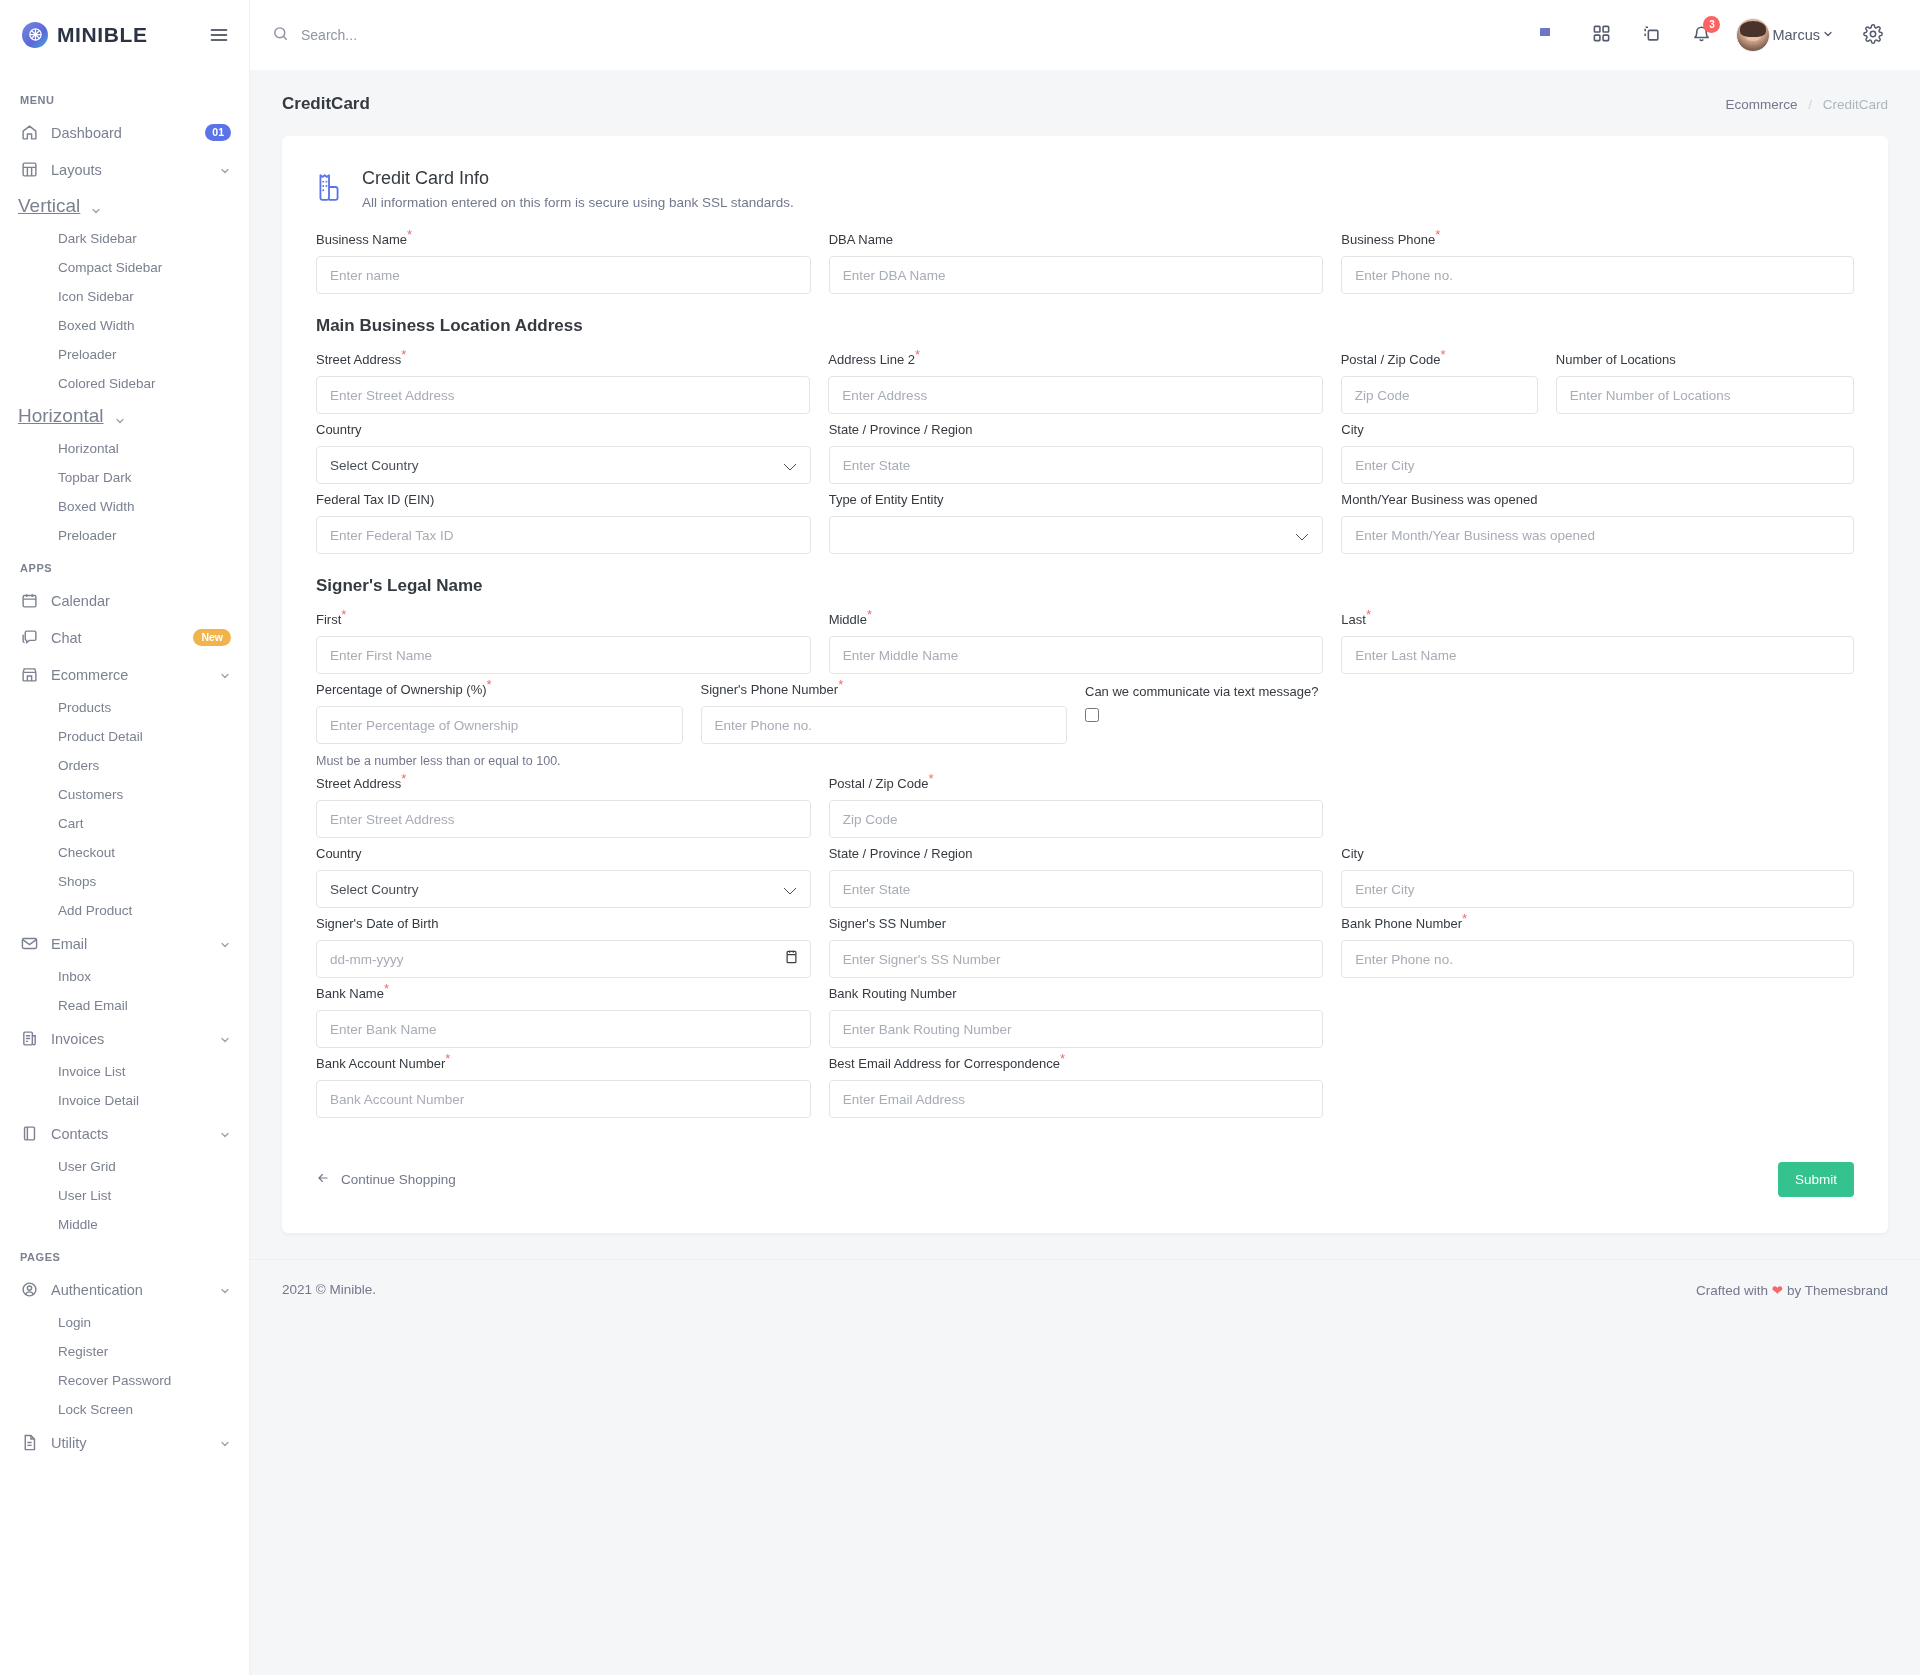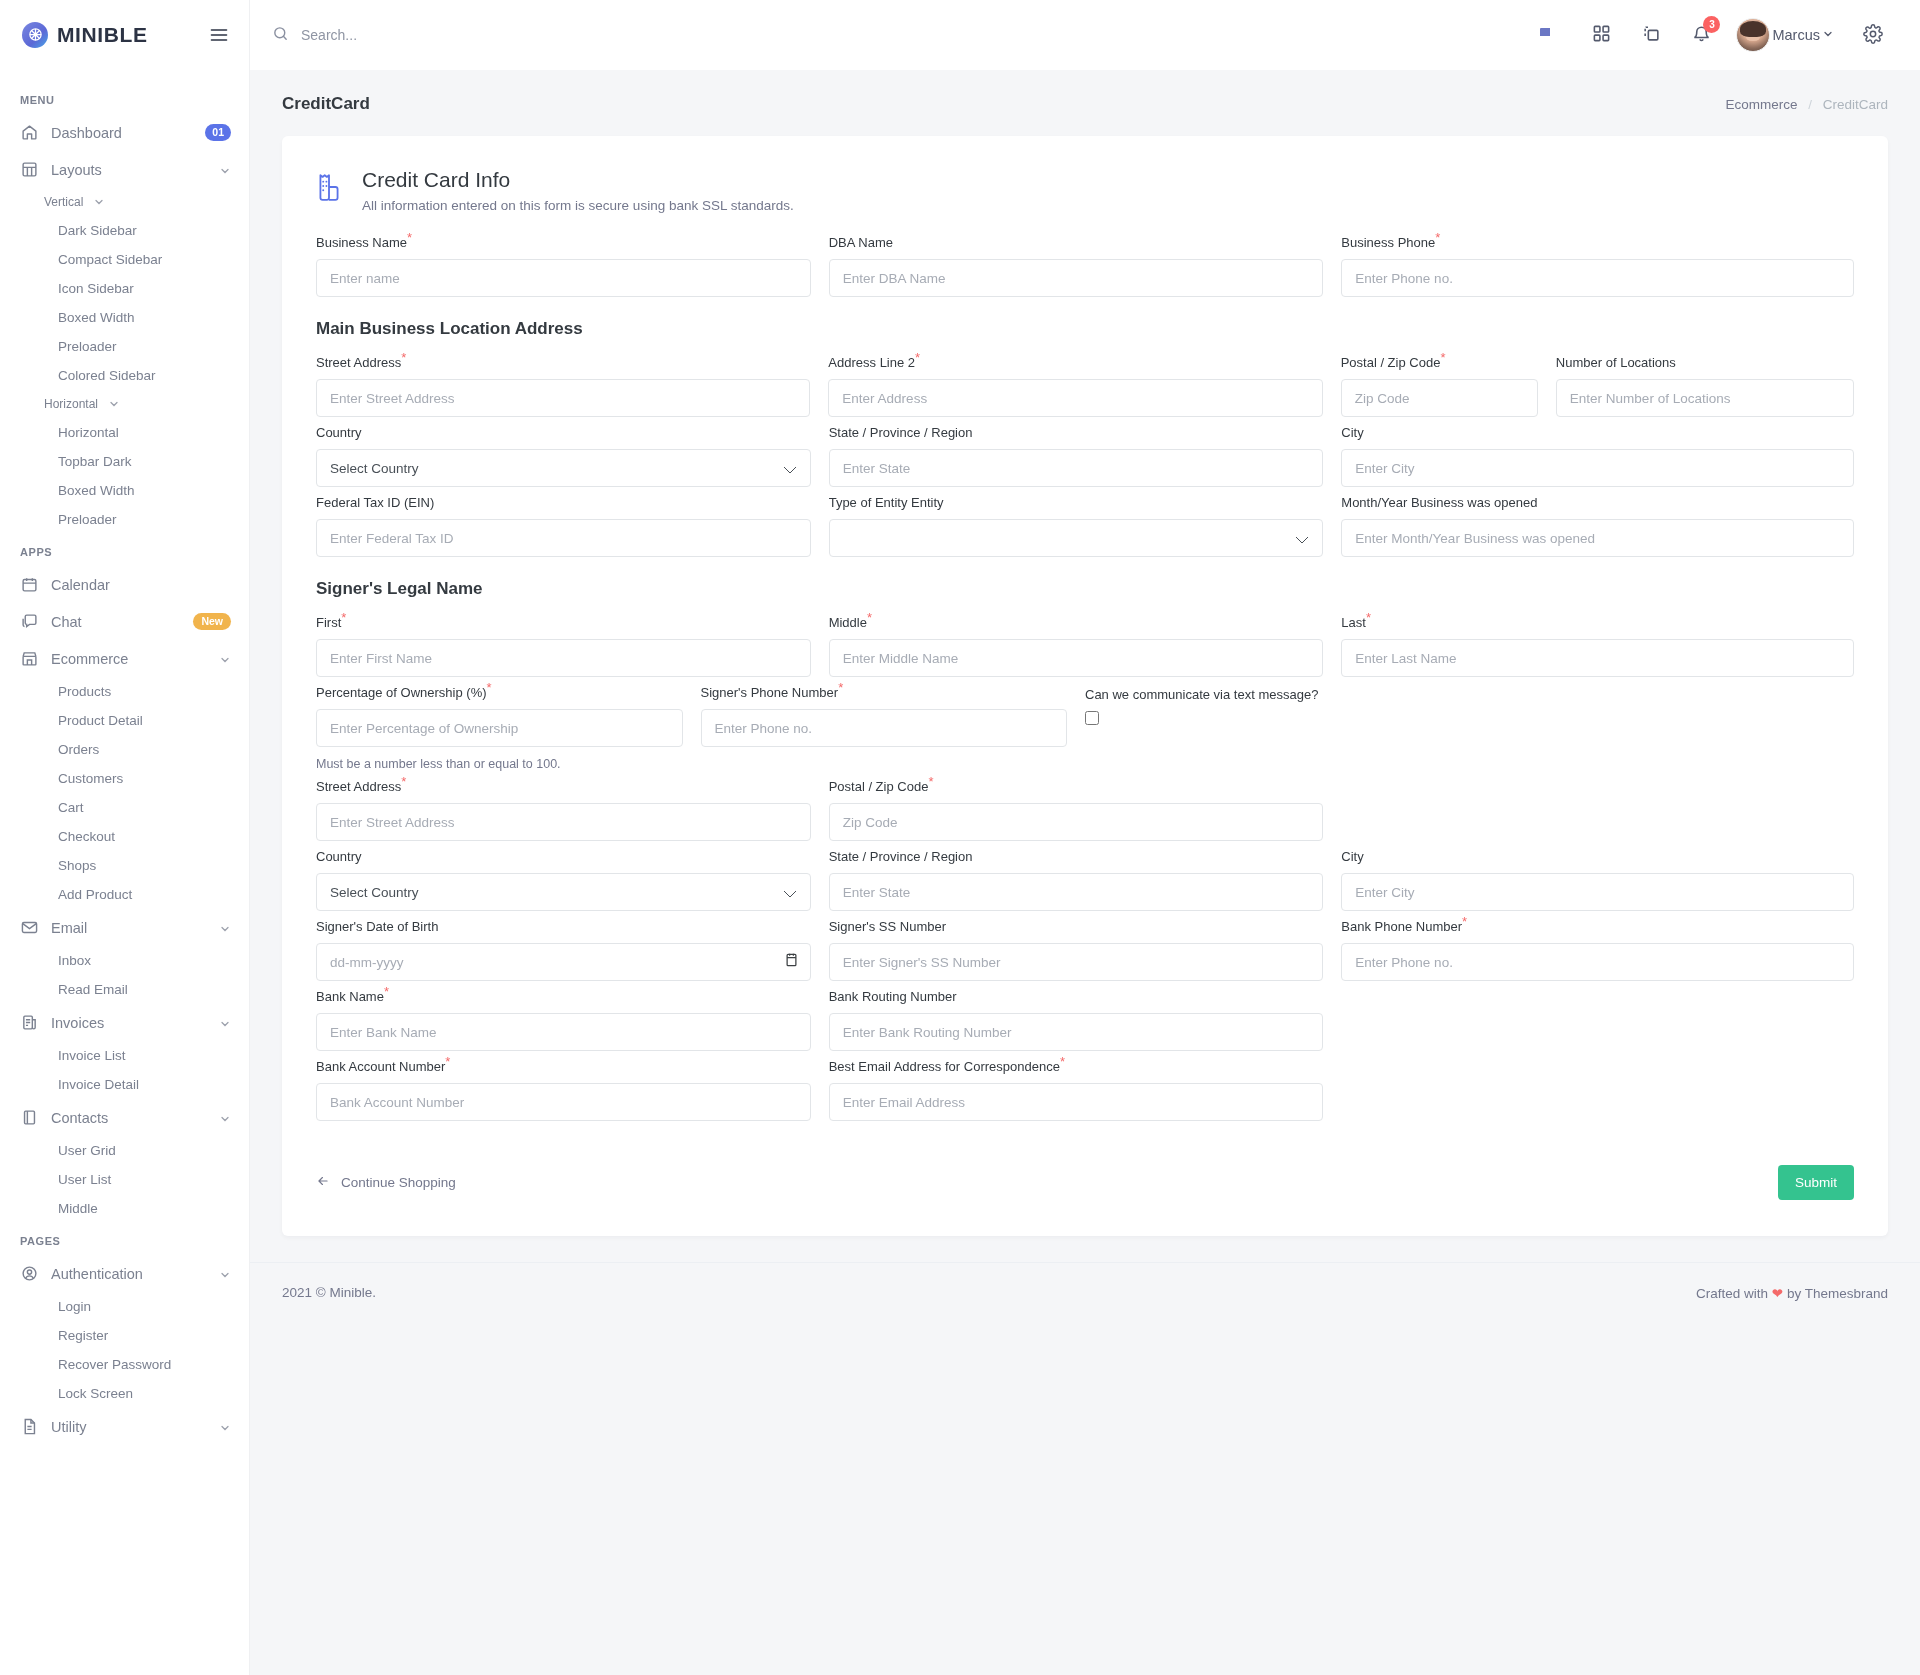"Credit Card Info" .cc-title { font-size: 21px -> 18px }
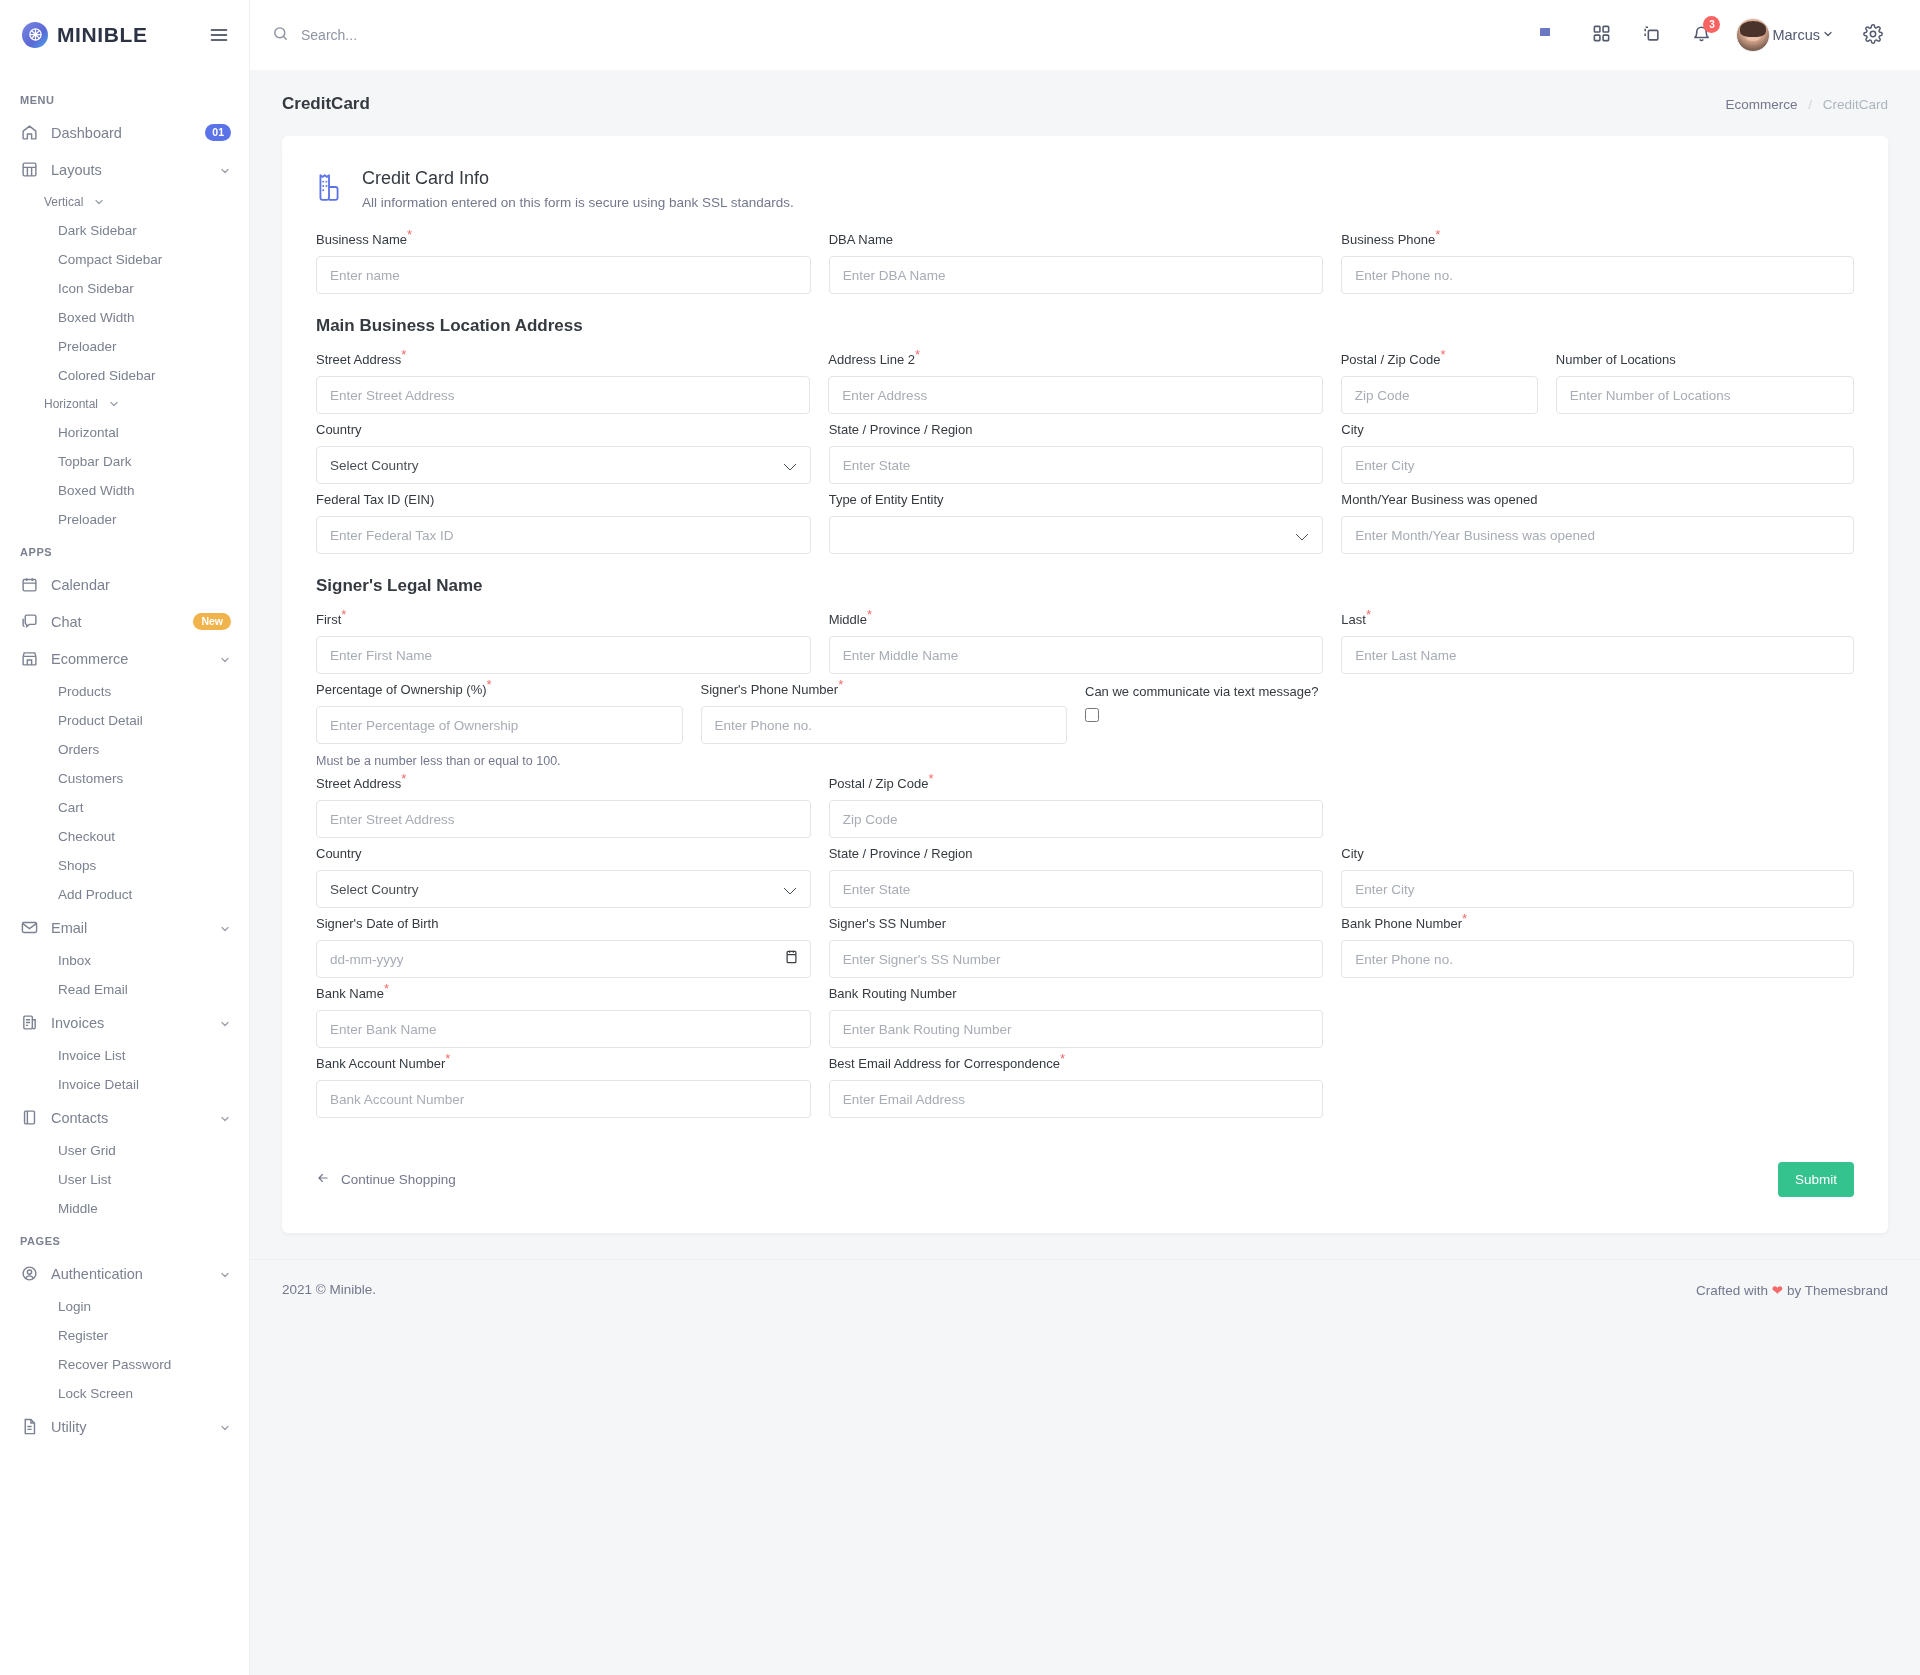"Vertical" .sub1 { font-size: 12px -> 19px; padding: 7px 18px 7px 44px -> 7px 18px 7px 18px; text-decoration: none -> underline }
